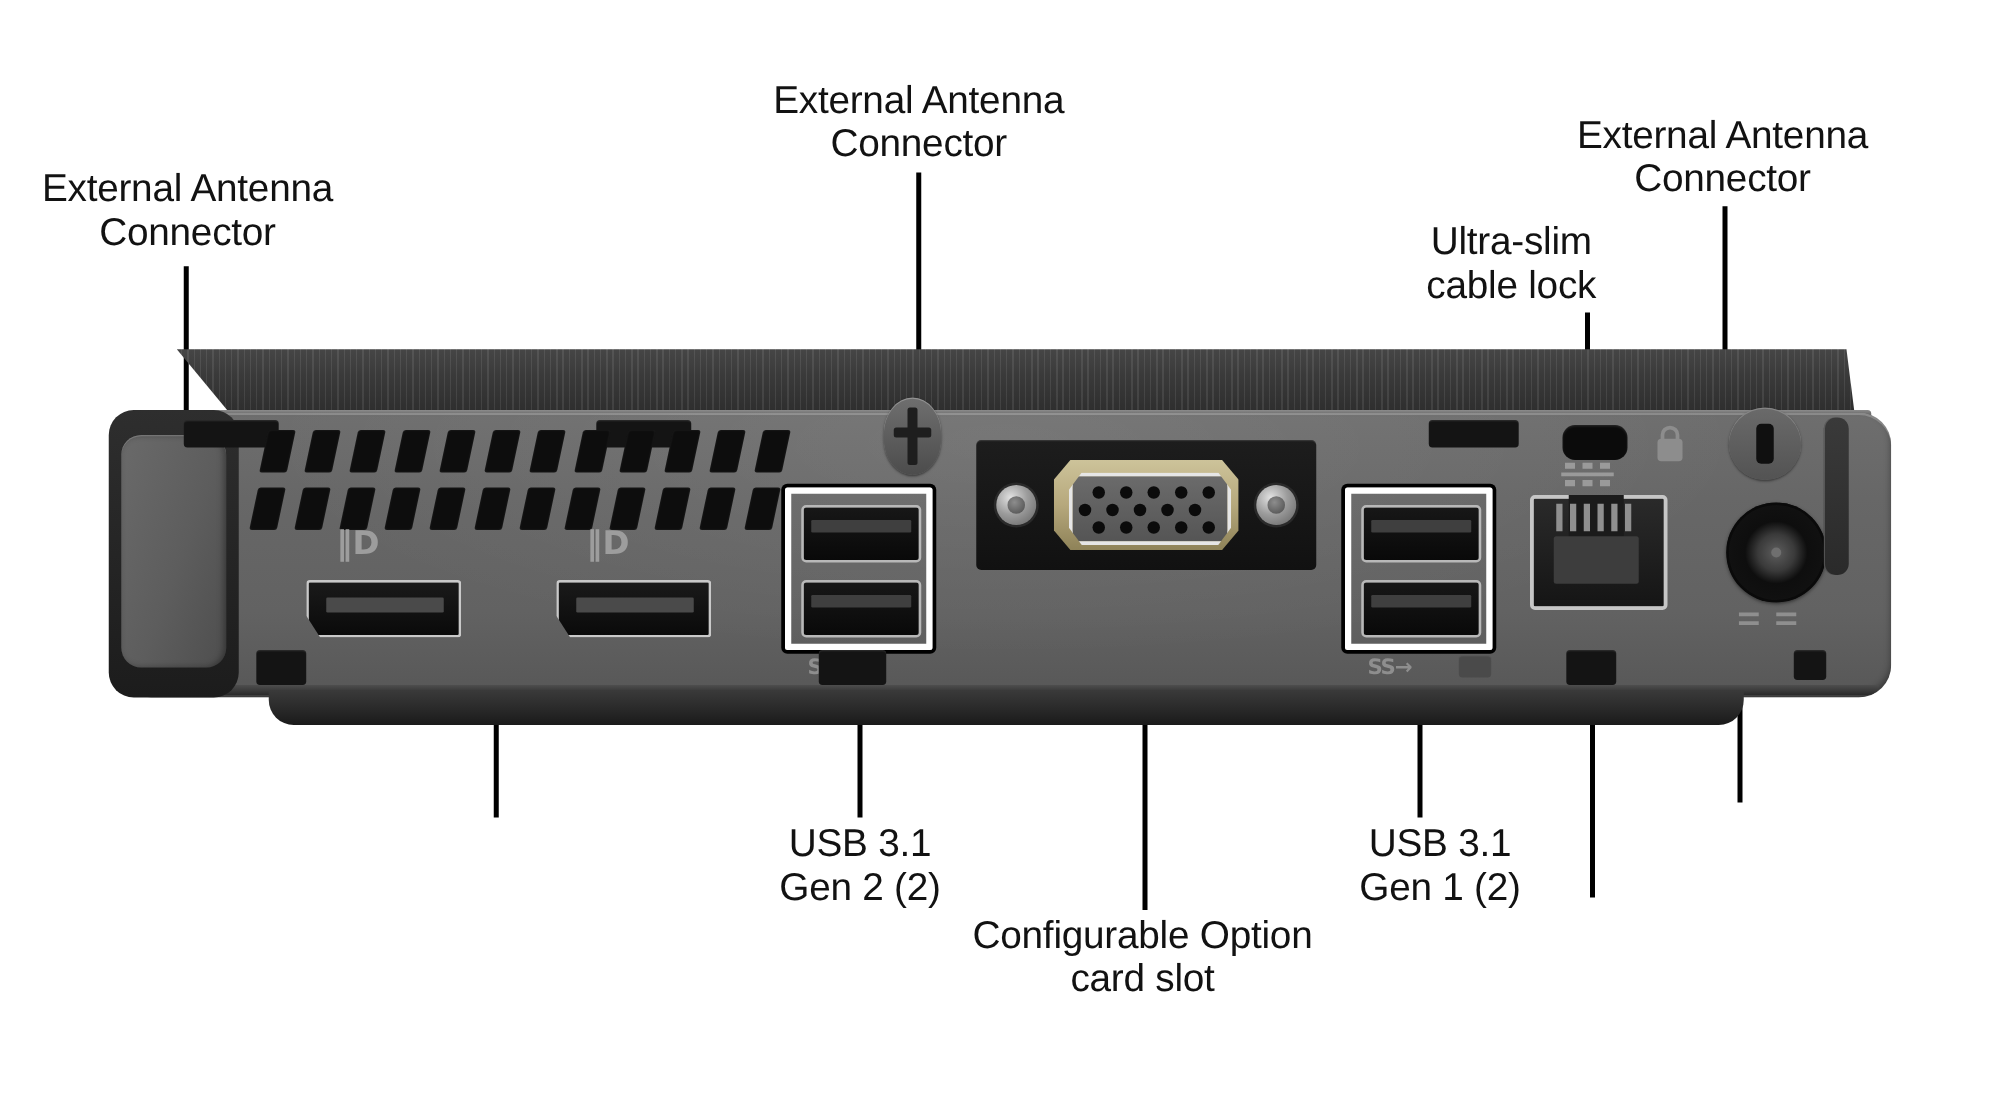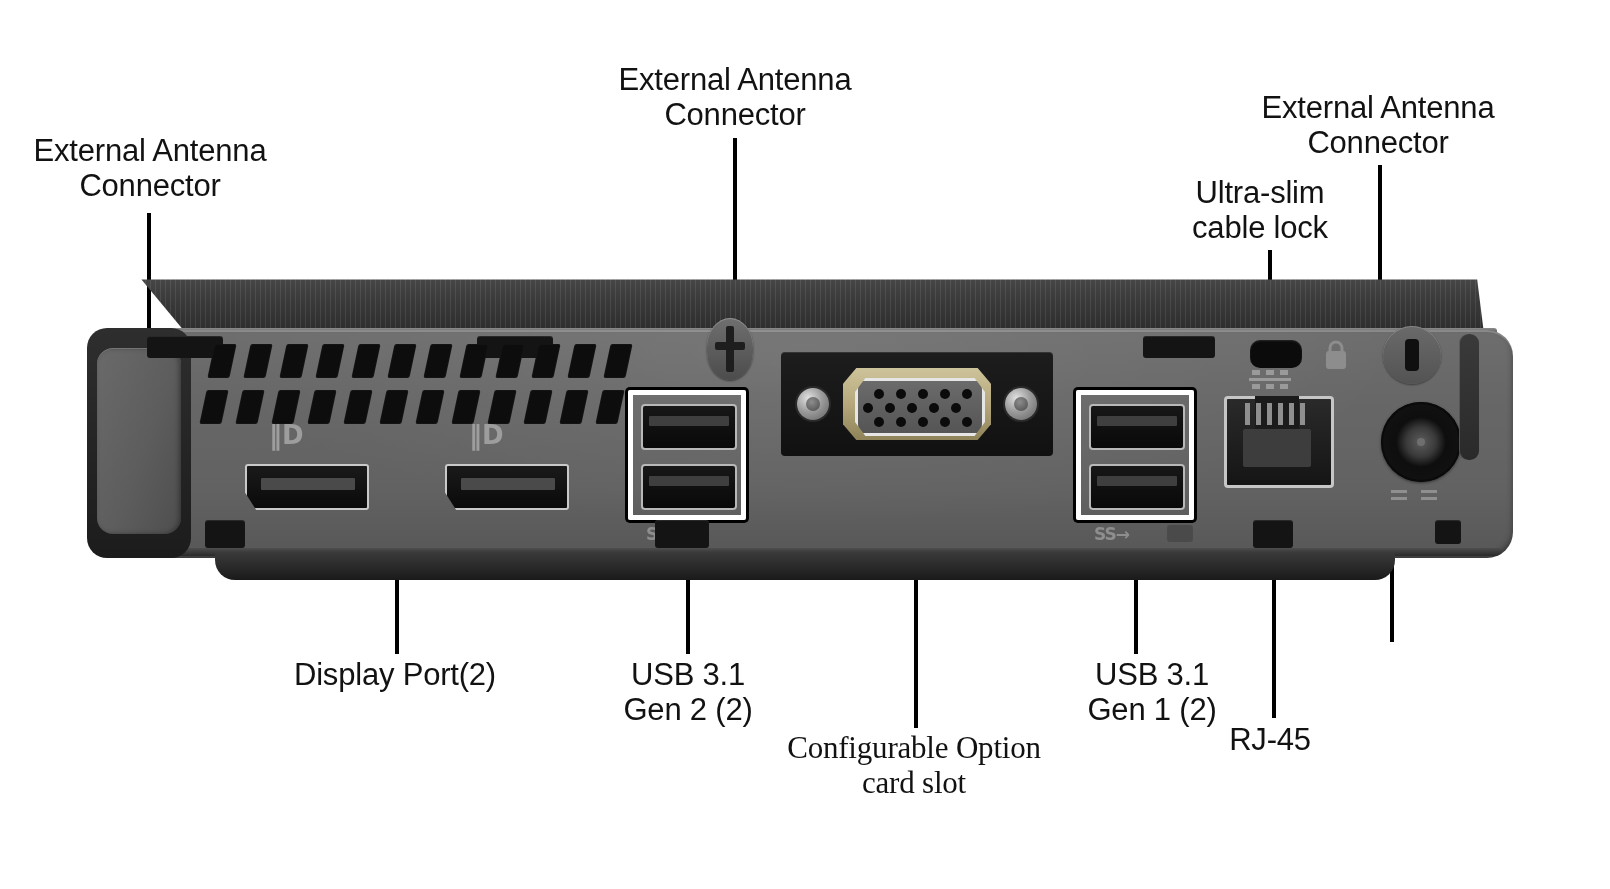"Ultra-slim" div.callout { left: 1145px -> 1094px }
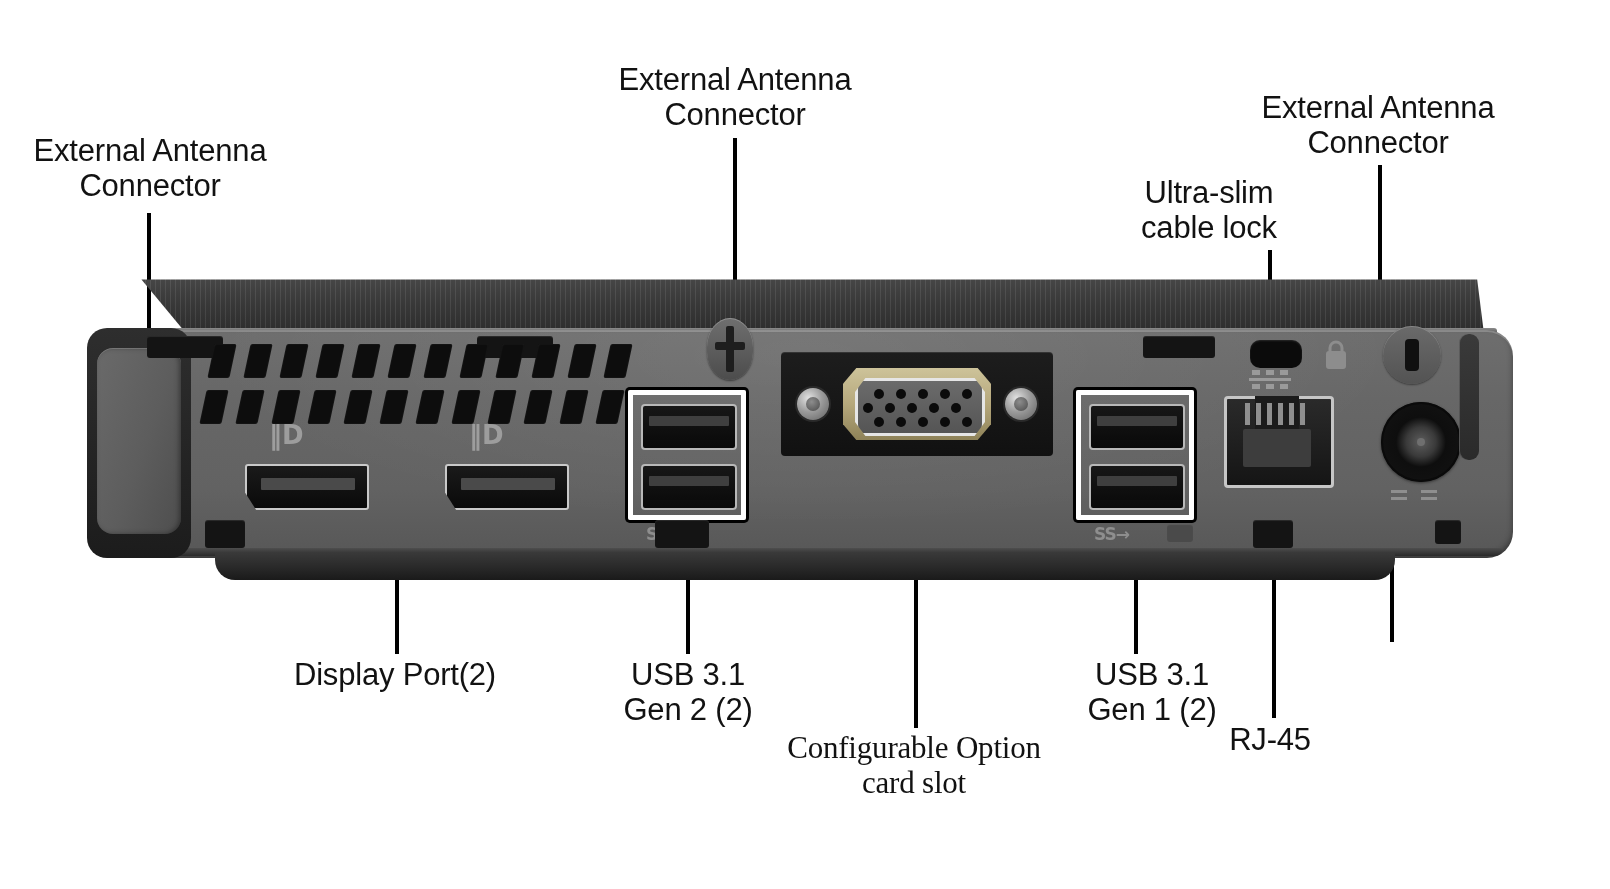"Display Port(2)" div.callout { html: <div>Display Port(2)</div> -> none }
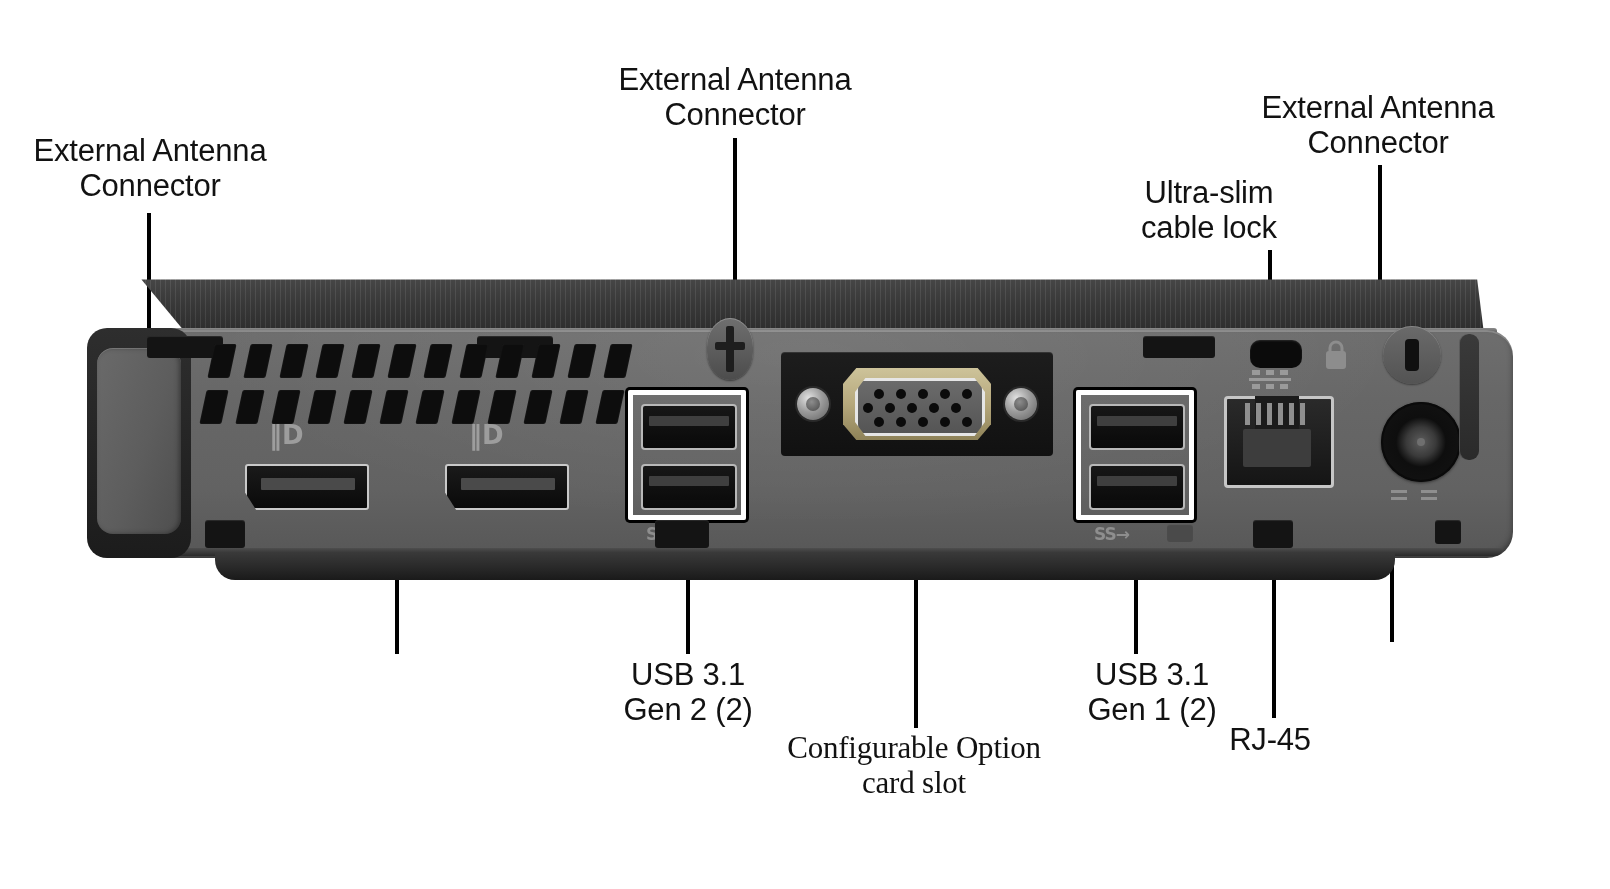"Configurable Option" div.callout { font-family: Liberation Serif, serif -> none }
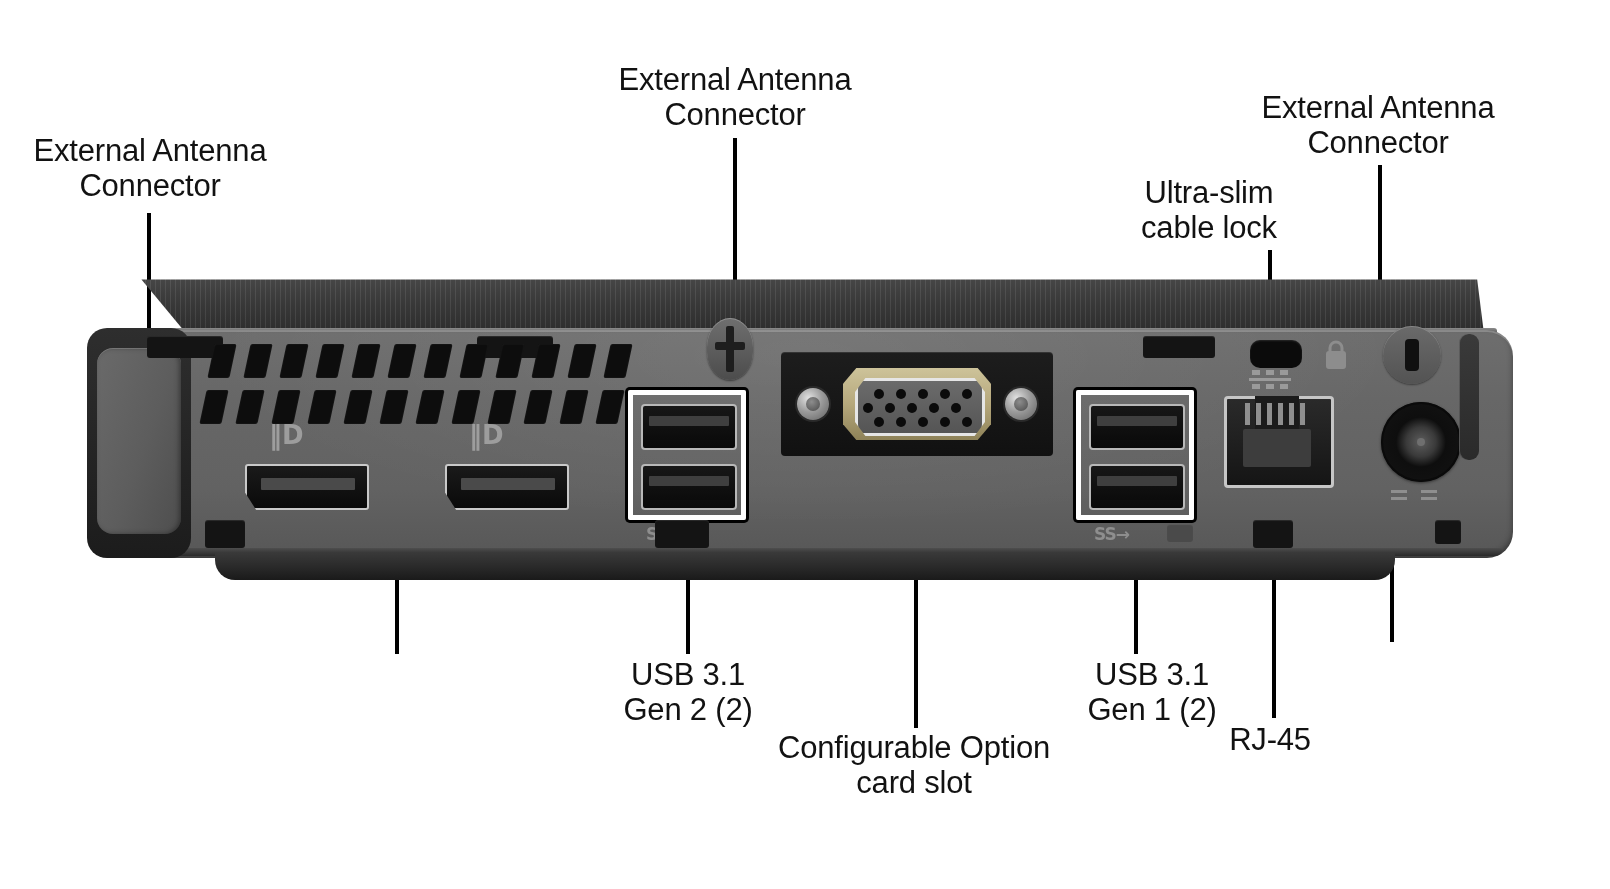"RJ-45" div.callout { html: <div>RJ-45</div> -> none }
